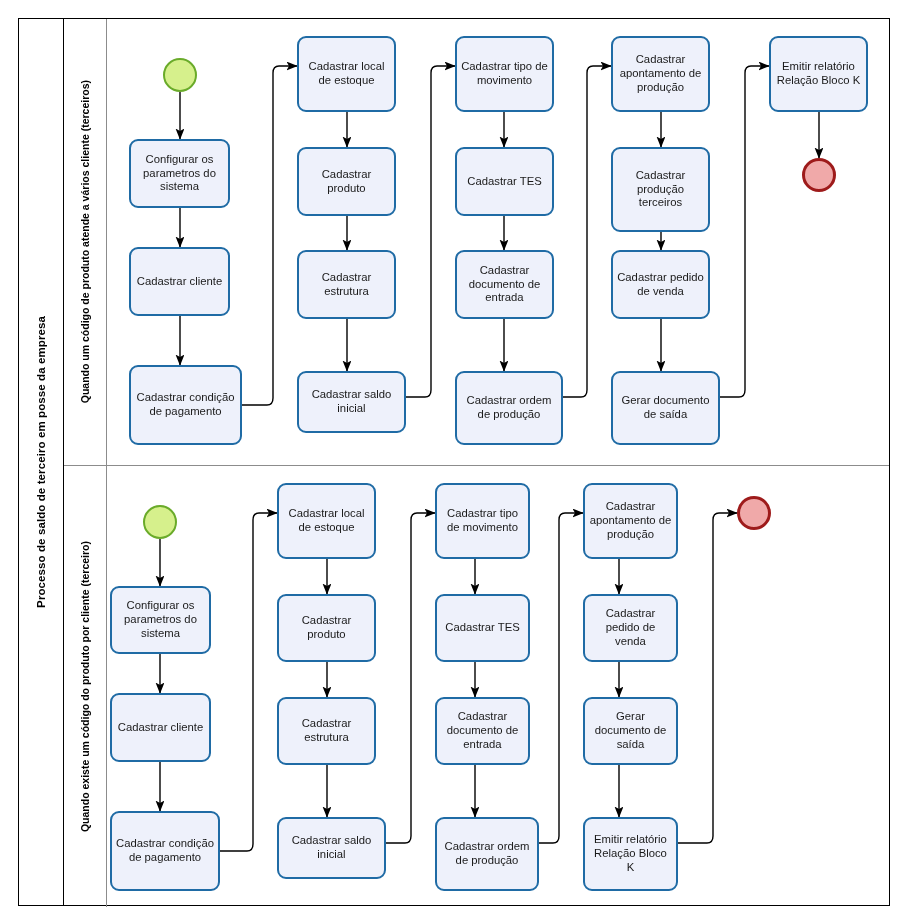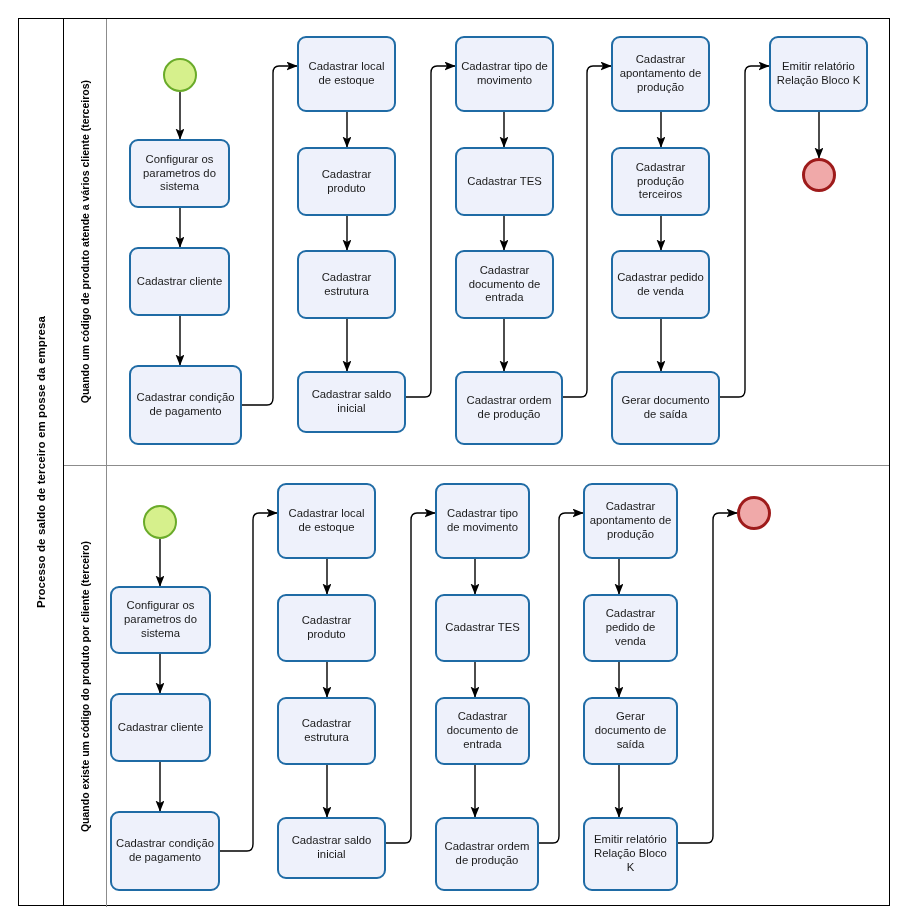"Cadastrar produção terceiros" div.task { height: 69px -> 85px }
